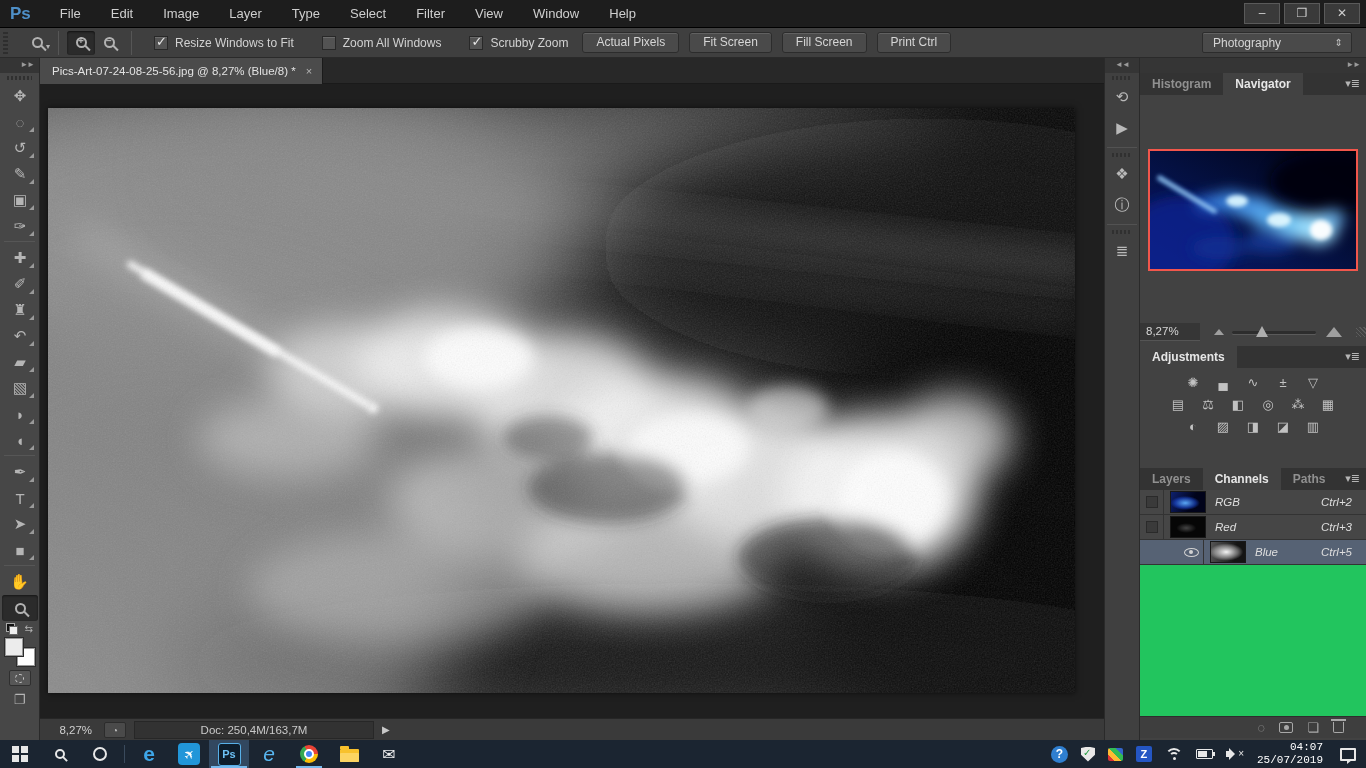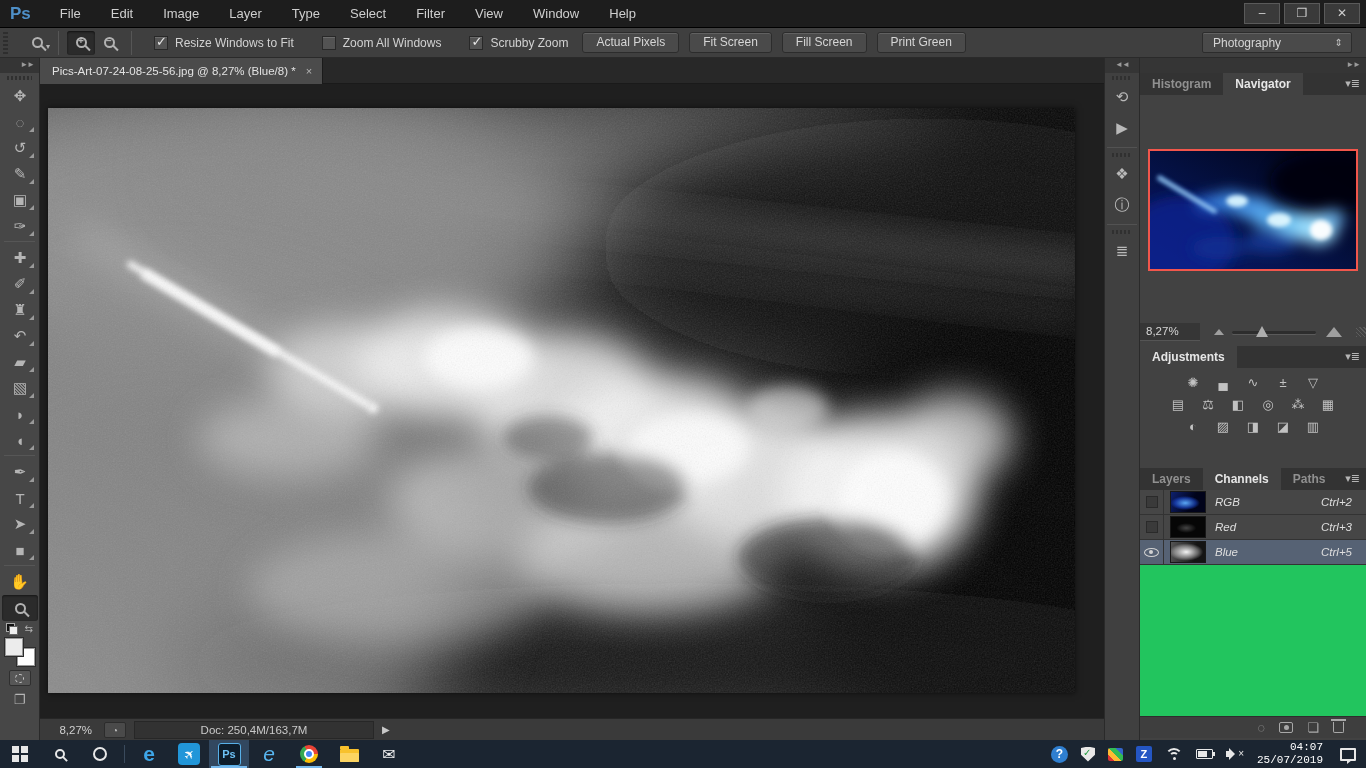"Print Green" button.pbtn { text: Green -> Ctrl }
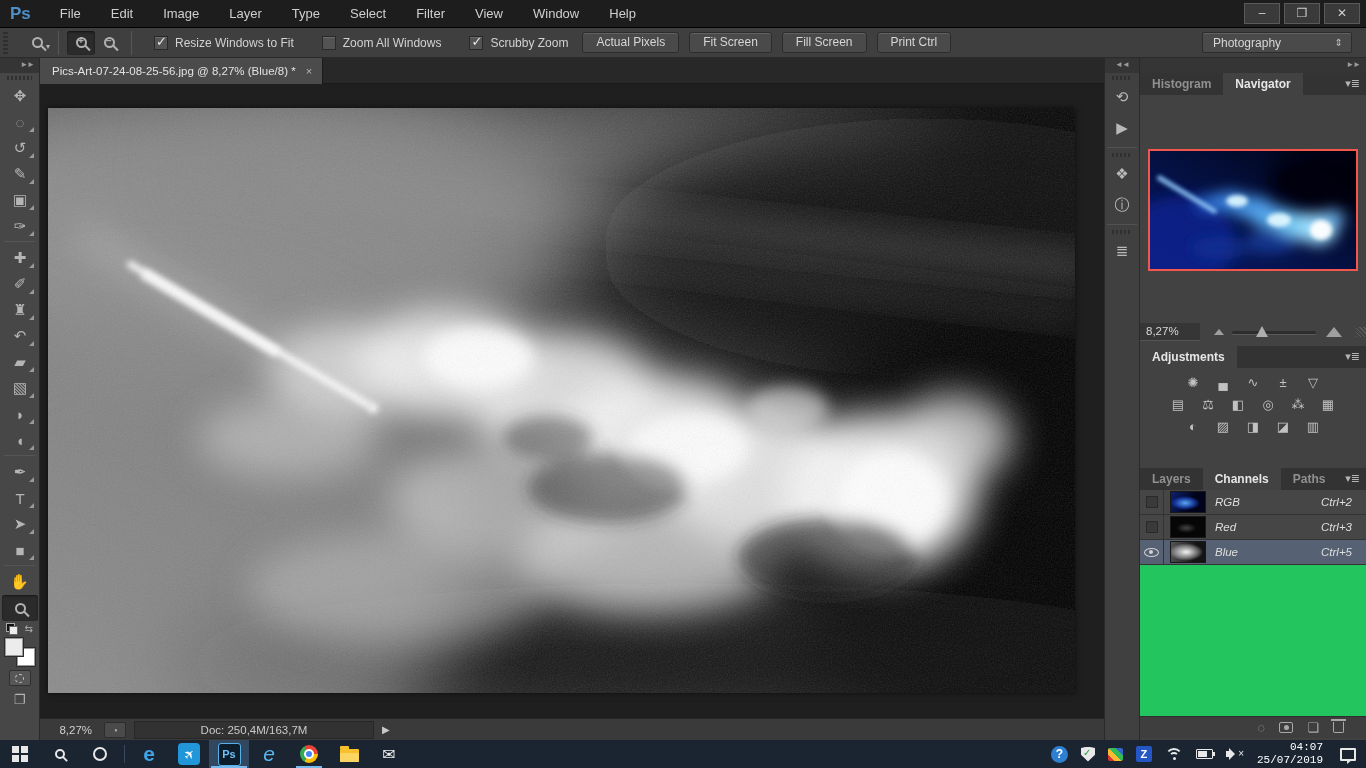"Blue" .chan-row.selected { padding-left: none -> 40px }
